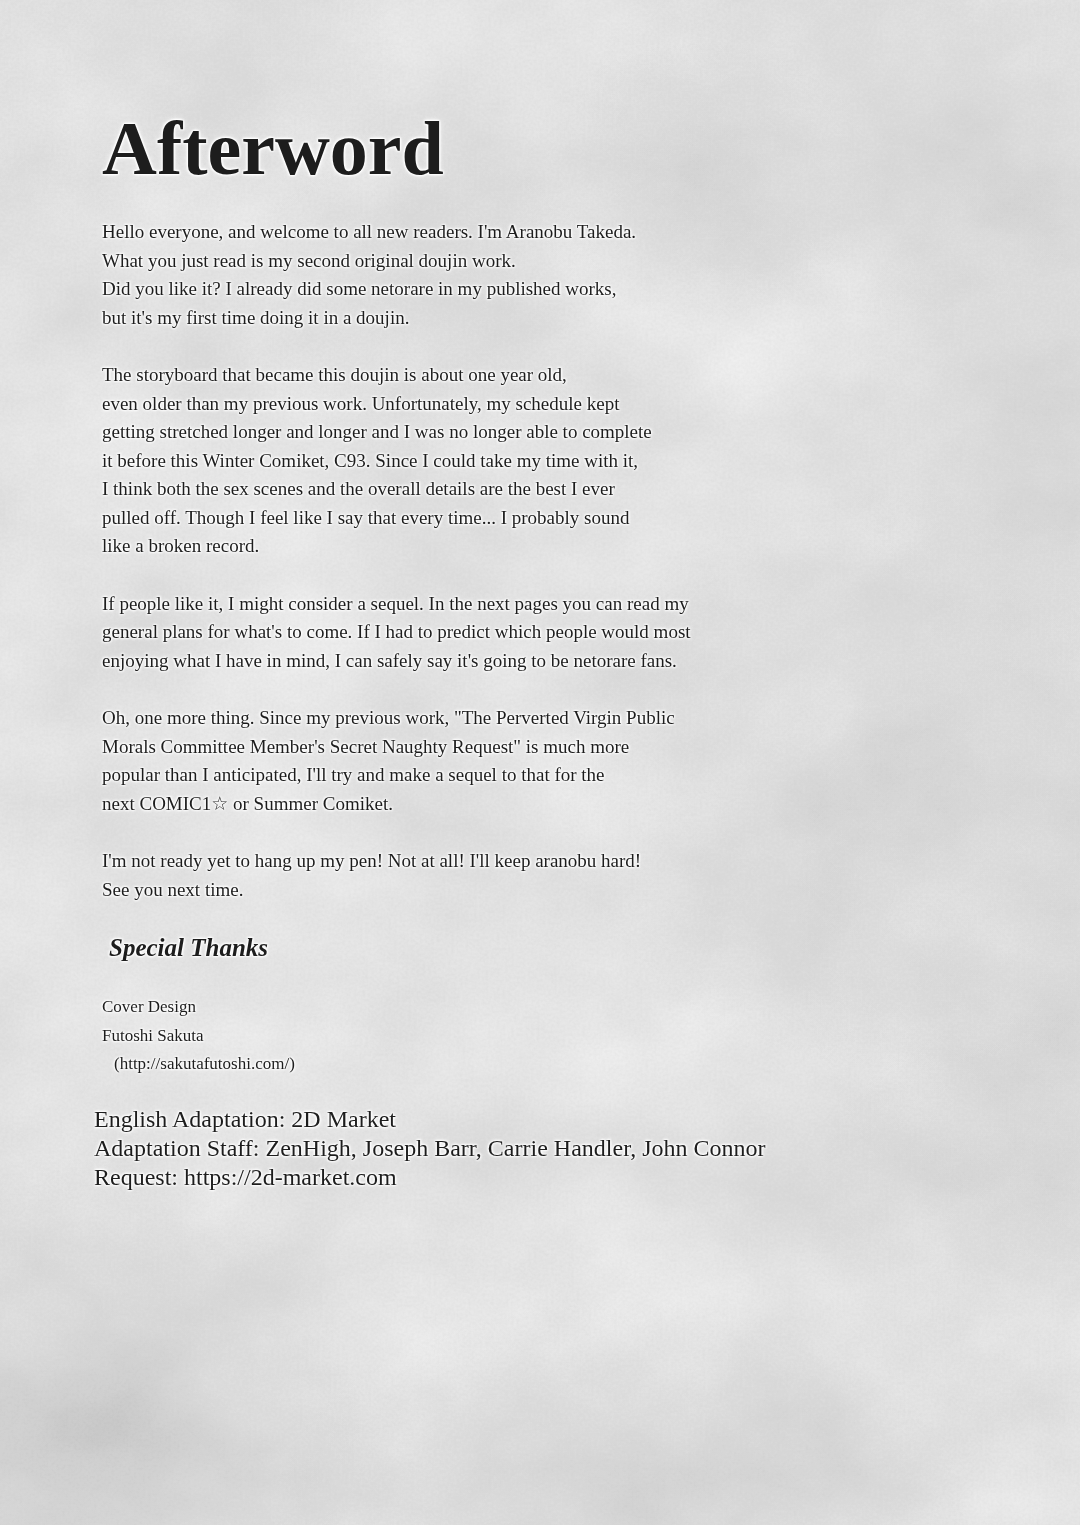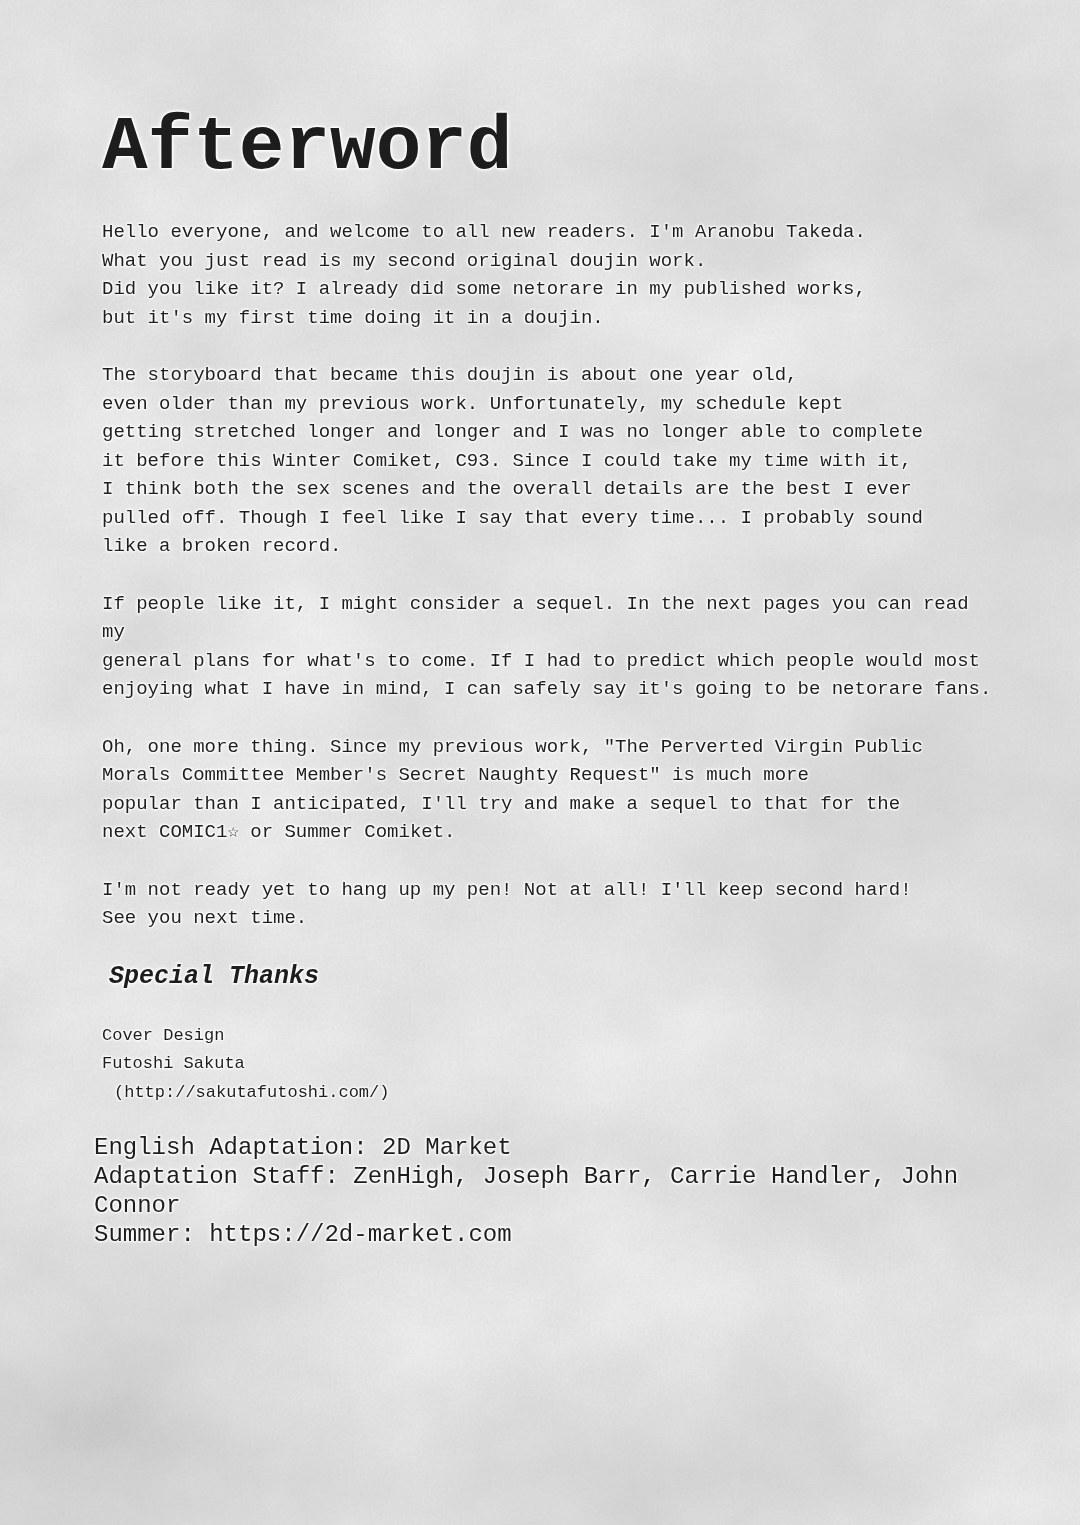"Afterword" .page { font-family: Liberation Mono, monospace -> Liberation Serif, serif }
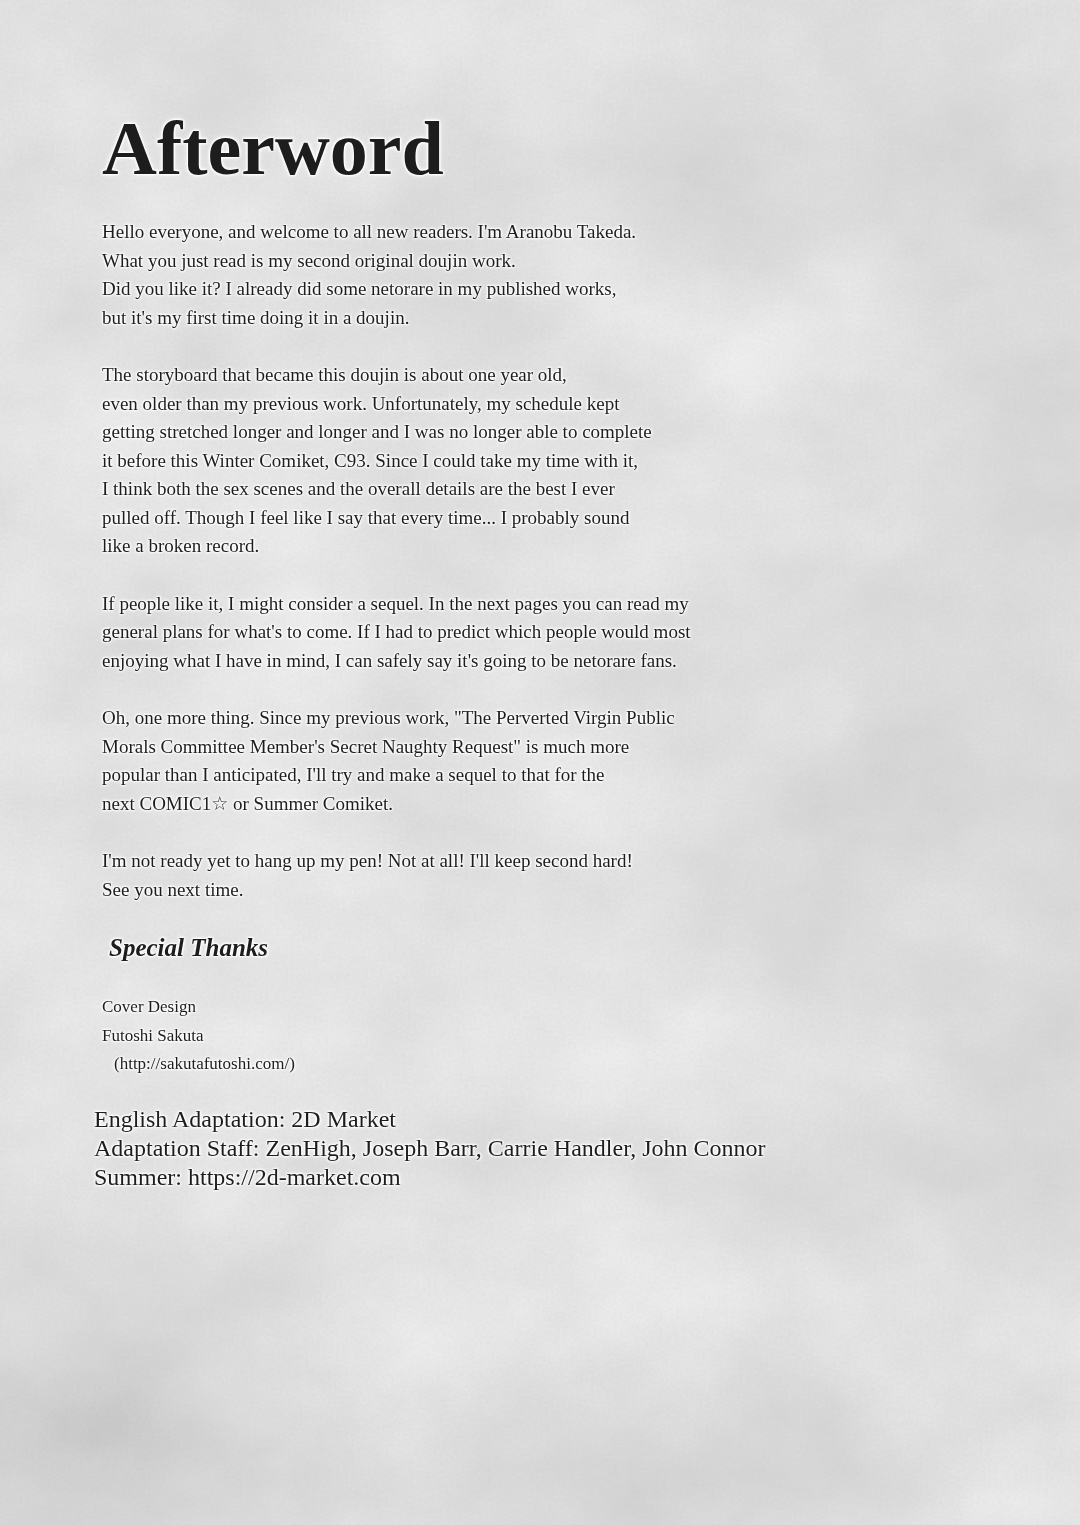"I'm not ready yet to" p.para { text: second -> aranobu }
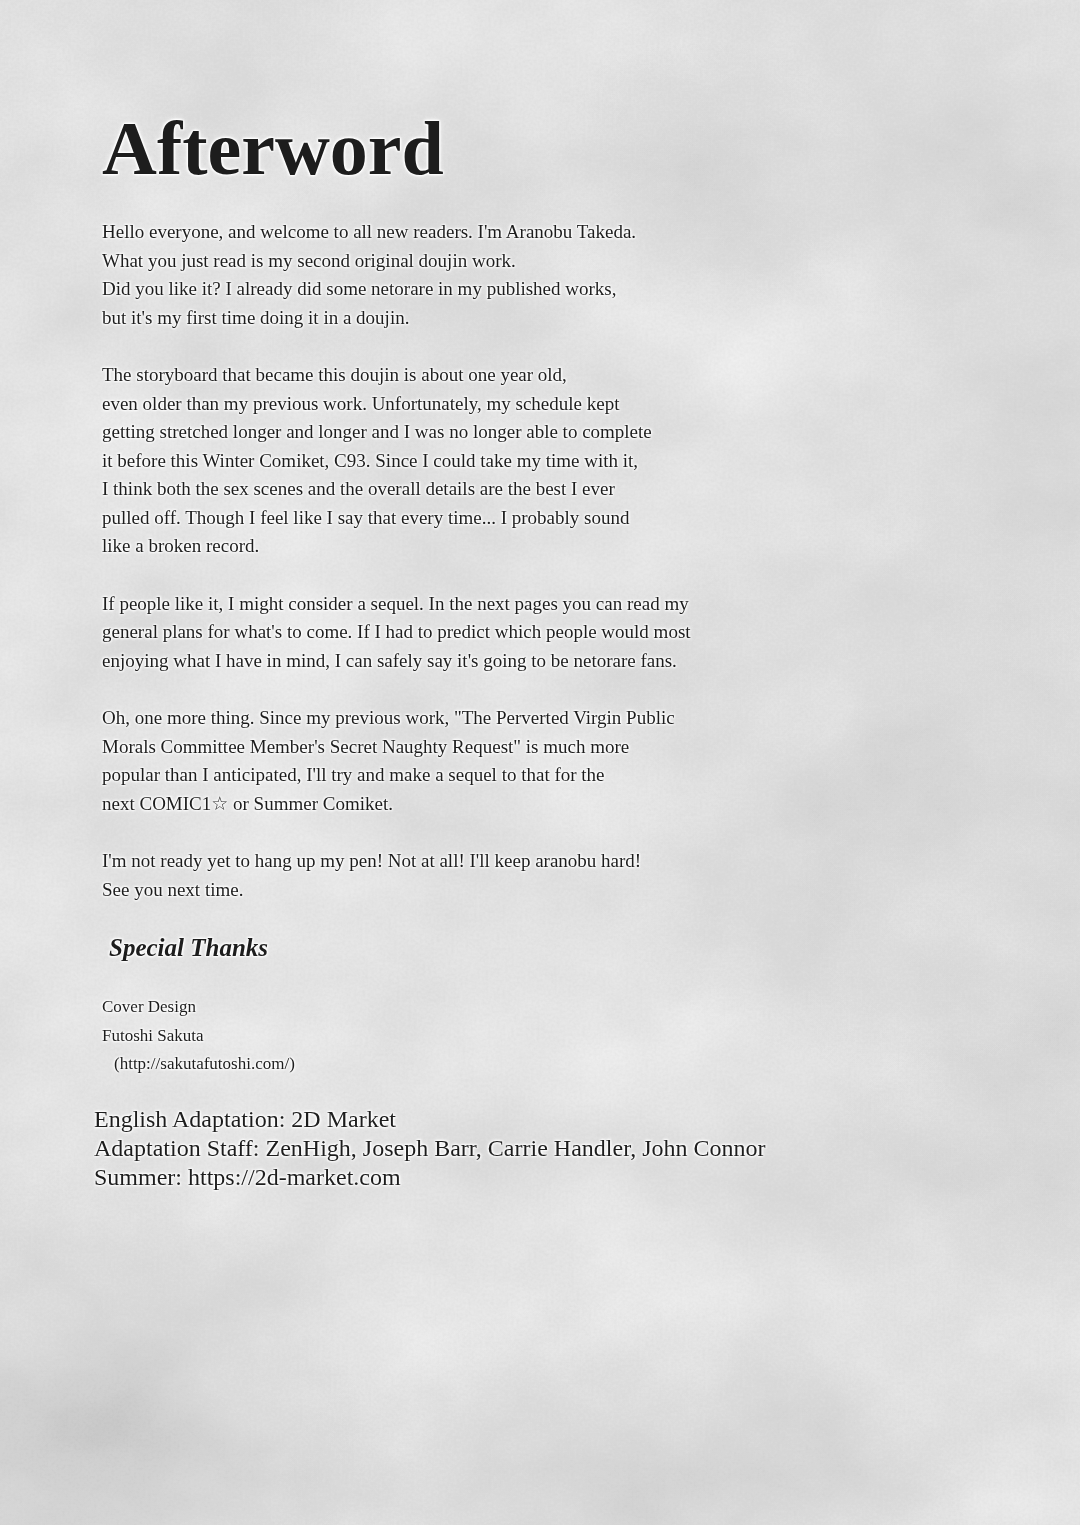"Summer: https://2d-market.com" div { text: Summer -> Request }
